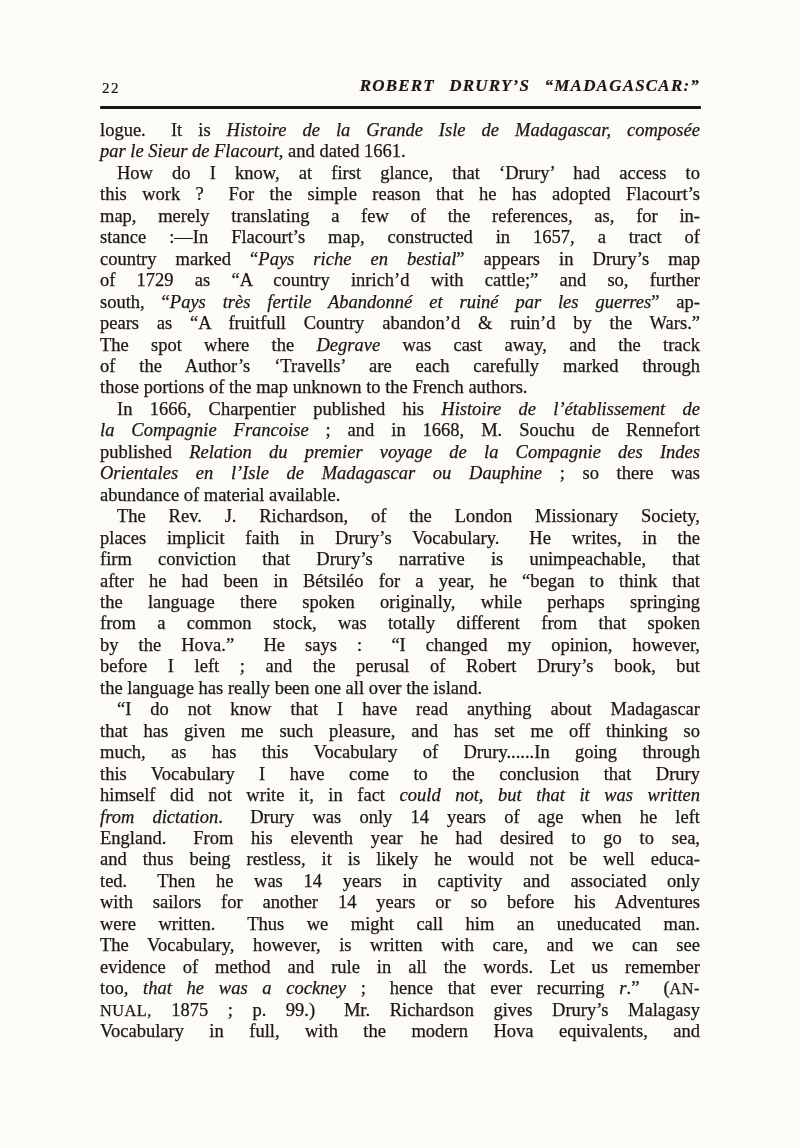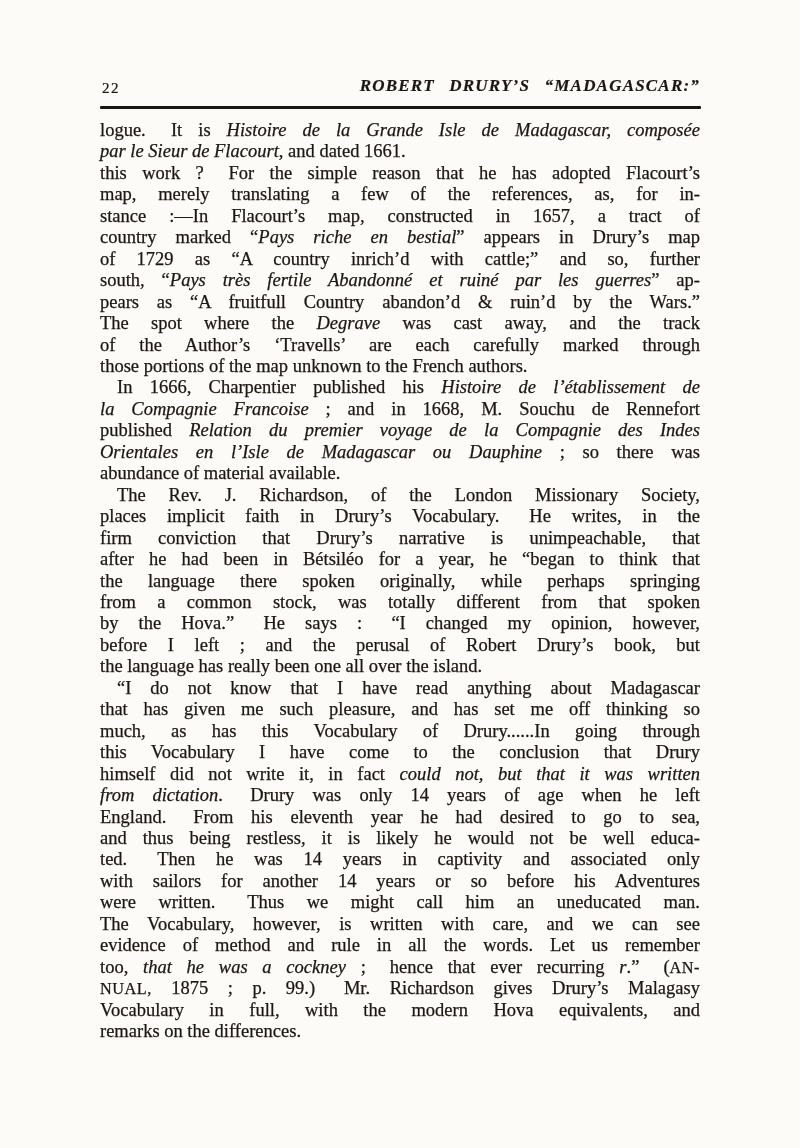"How do I know, at" div.line { html: none -> <div><span>How do I know, at first glance, that ‘Drury’ had access to</span></div> }
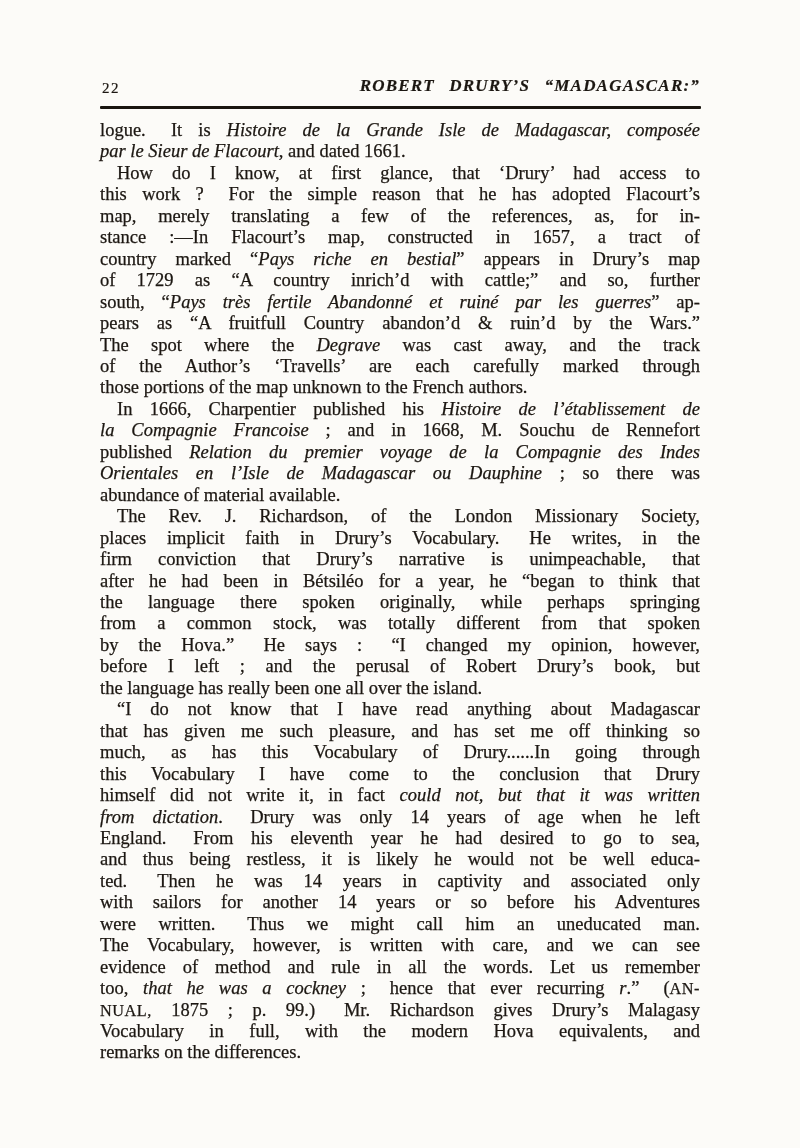"remarks on the differences." div.line { html: <div><span>remarks on the differences.</span></div> -> none }
